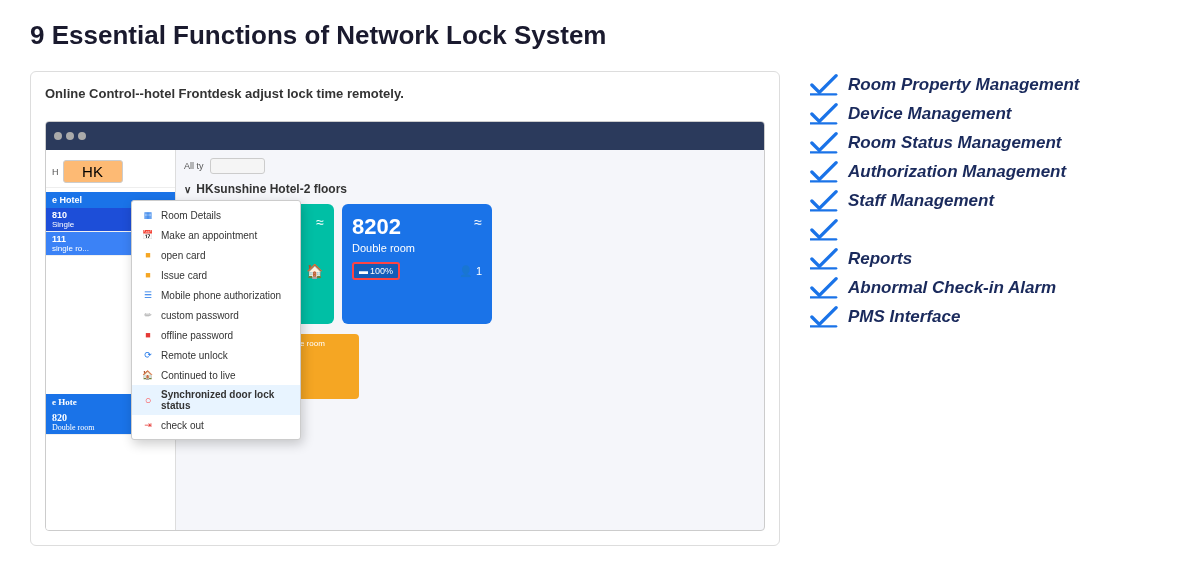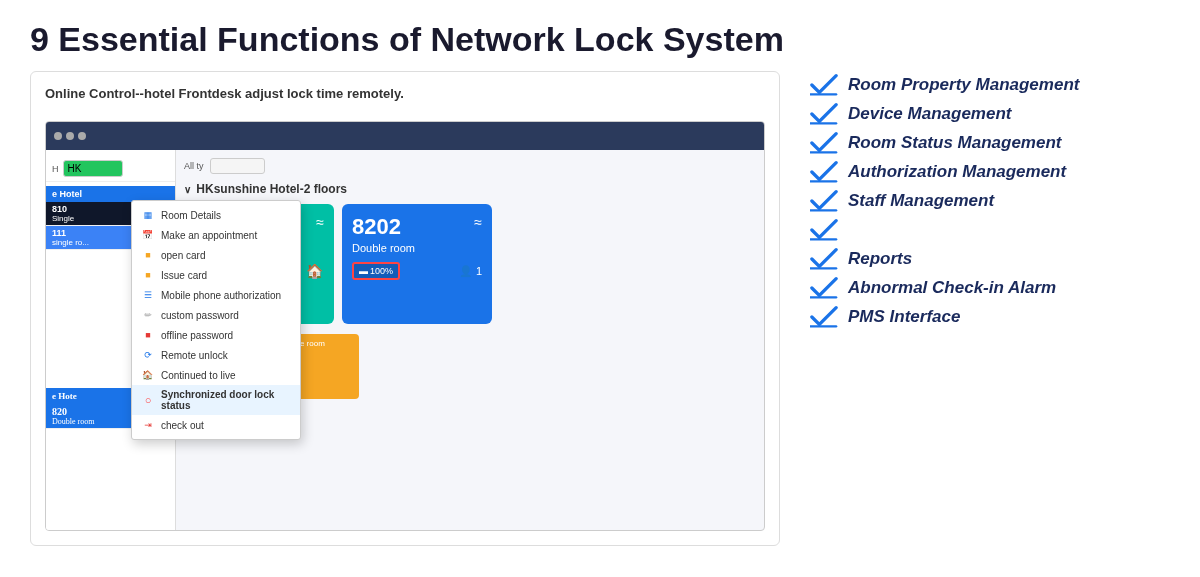"9 Essential Functions of Network" h1 { font-size: 34px -> 26px; margin-bottom: 12px -> 20px }
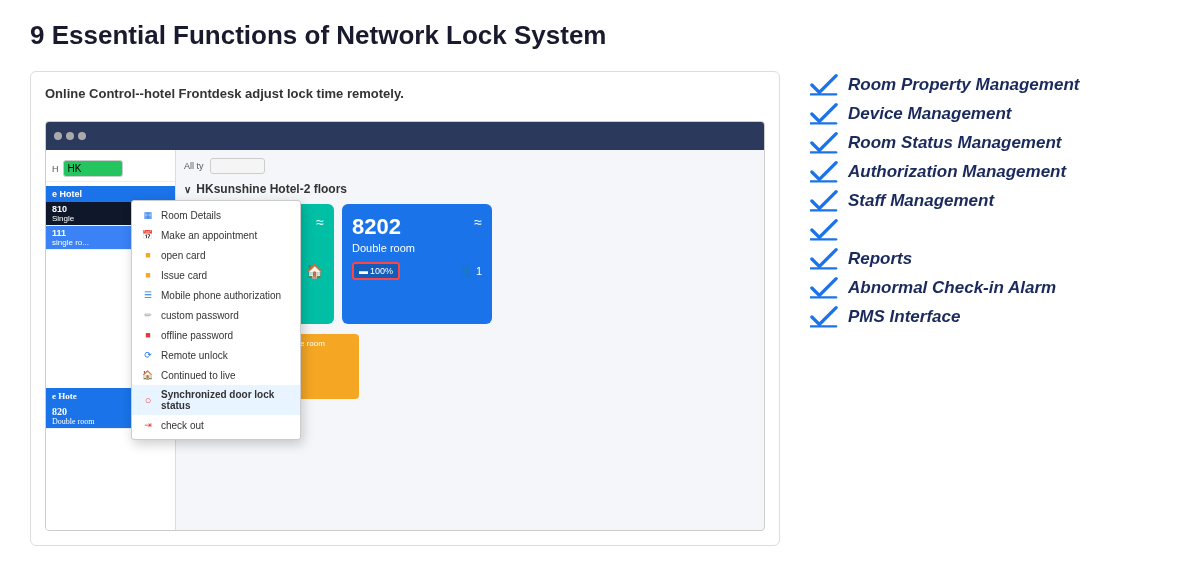"HK" .hotel-filter-input { background: #22c55e -> #fdba74; font-size: 10px -> 15px; text-align: none -> center }
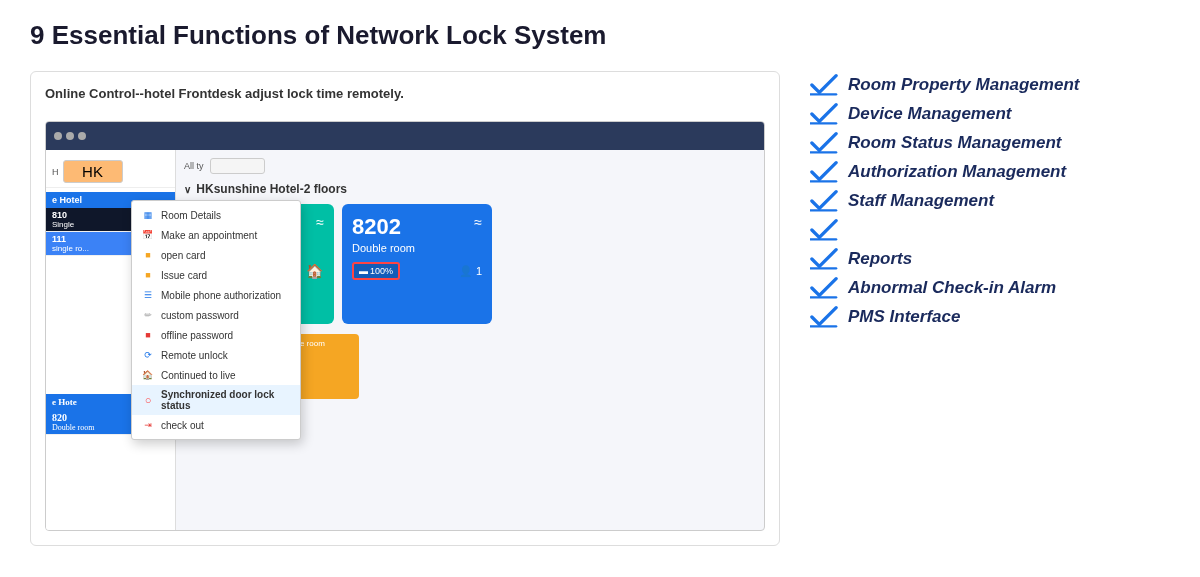"810" .hotel-room-item.orange { background: #0f172a -> #1d4ed8 }
